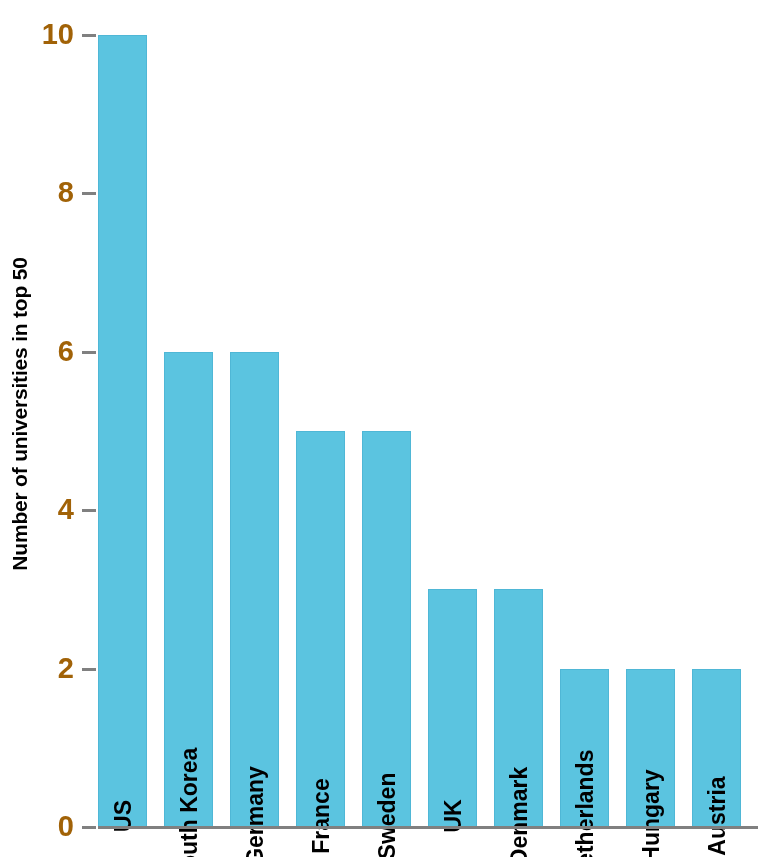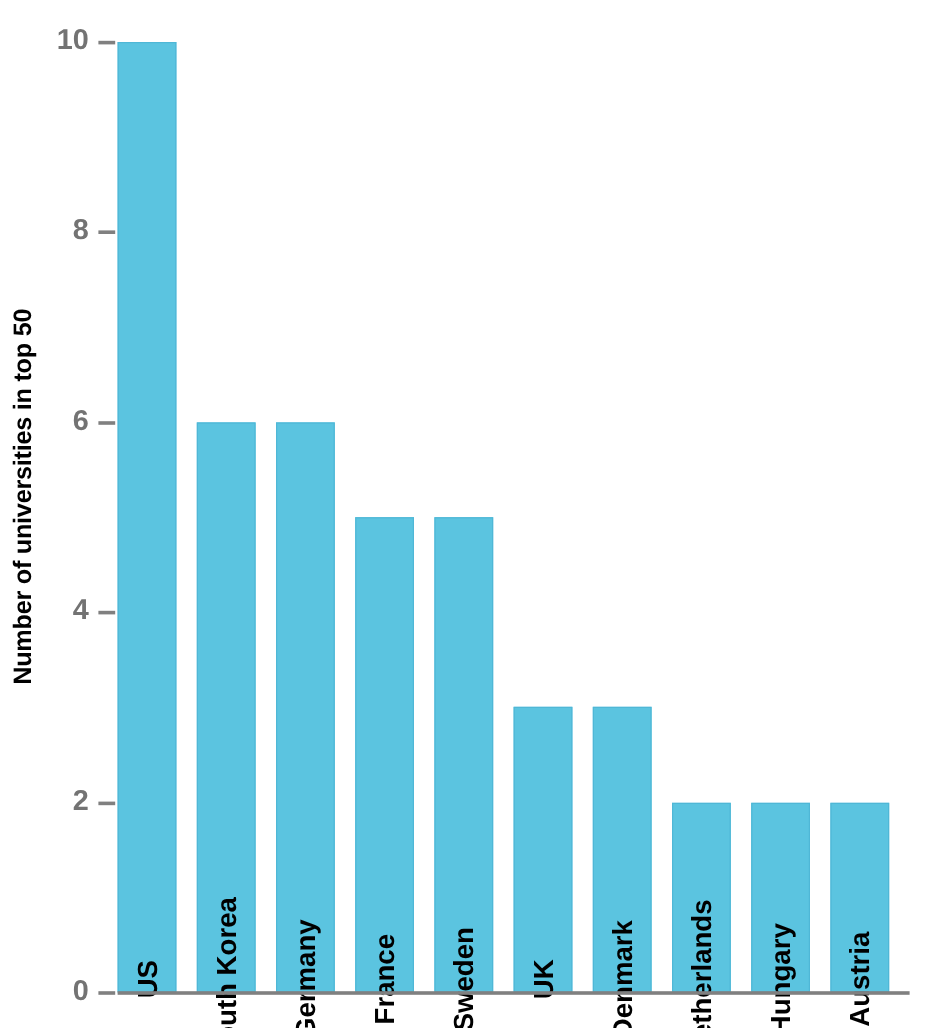"10" .y-tick .tick-label { color: #737373 -> #a16207; font-size: 24px -> 29px }
